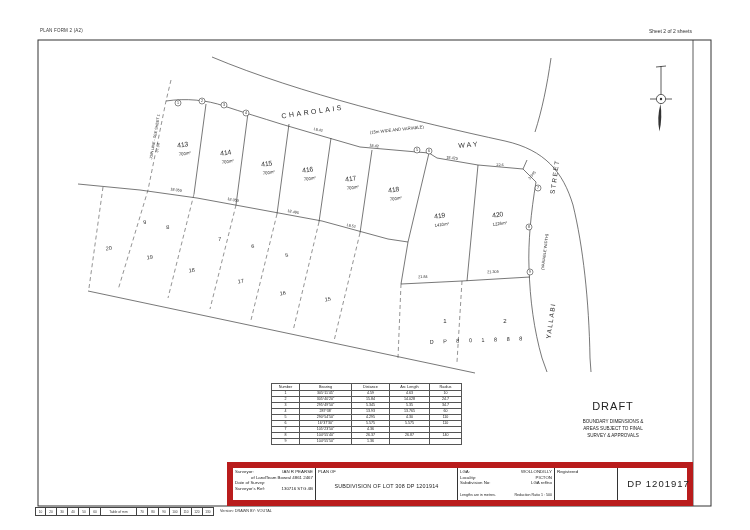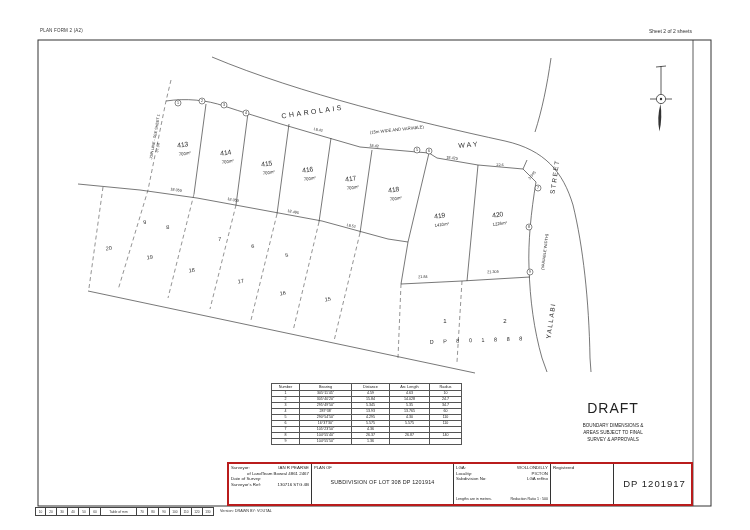"DRAFT" .draft-title { font-size: 14px -> 11px }
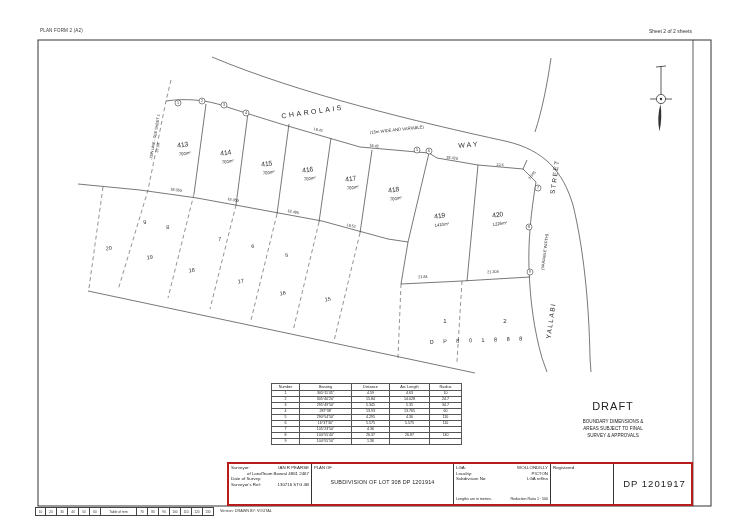"DP 1201917" .titleblock { border: 2px solid #b91c1c -> 6px solid #b91c1c }
